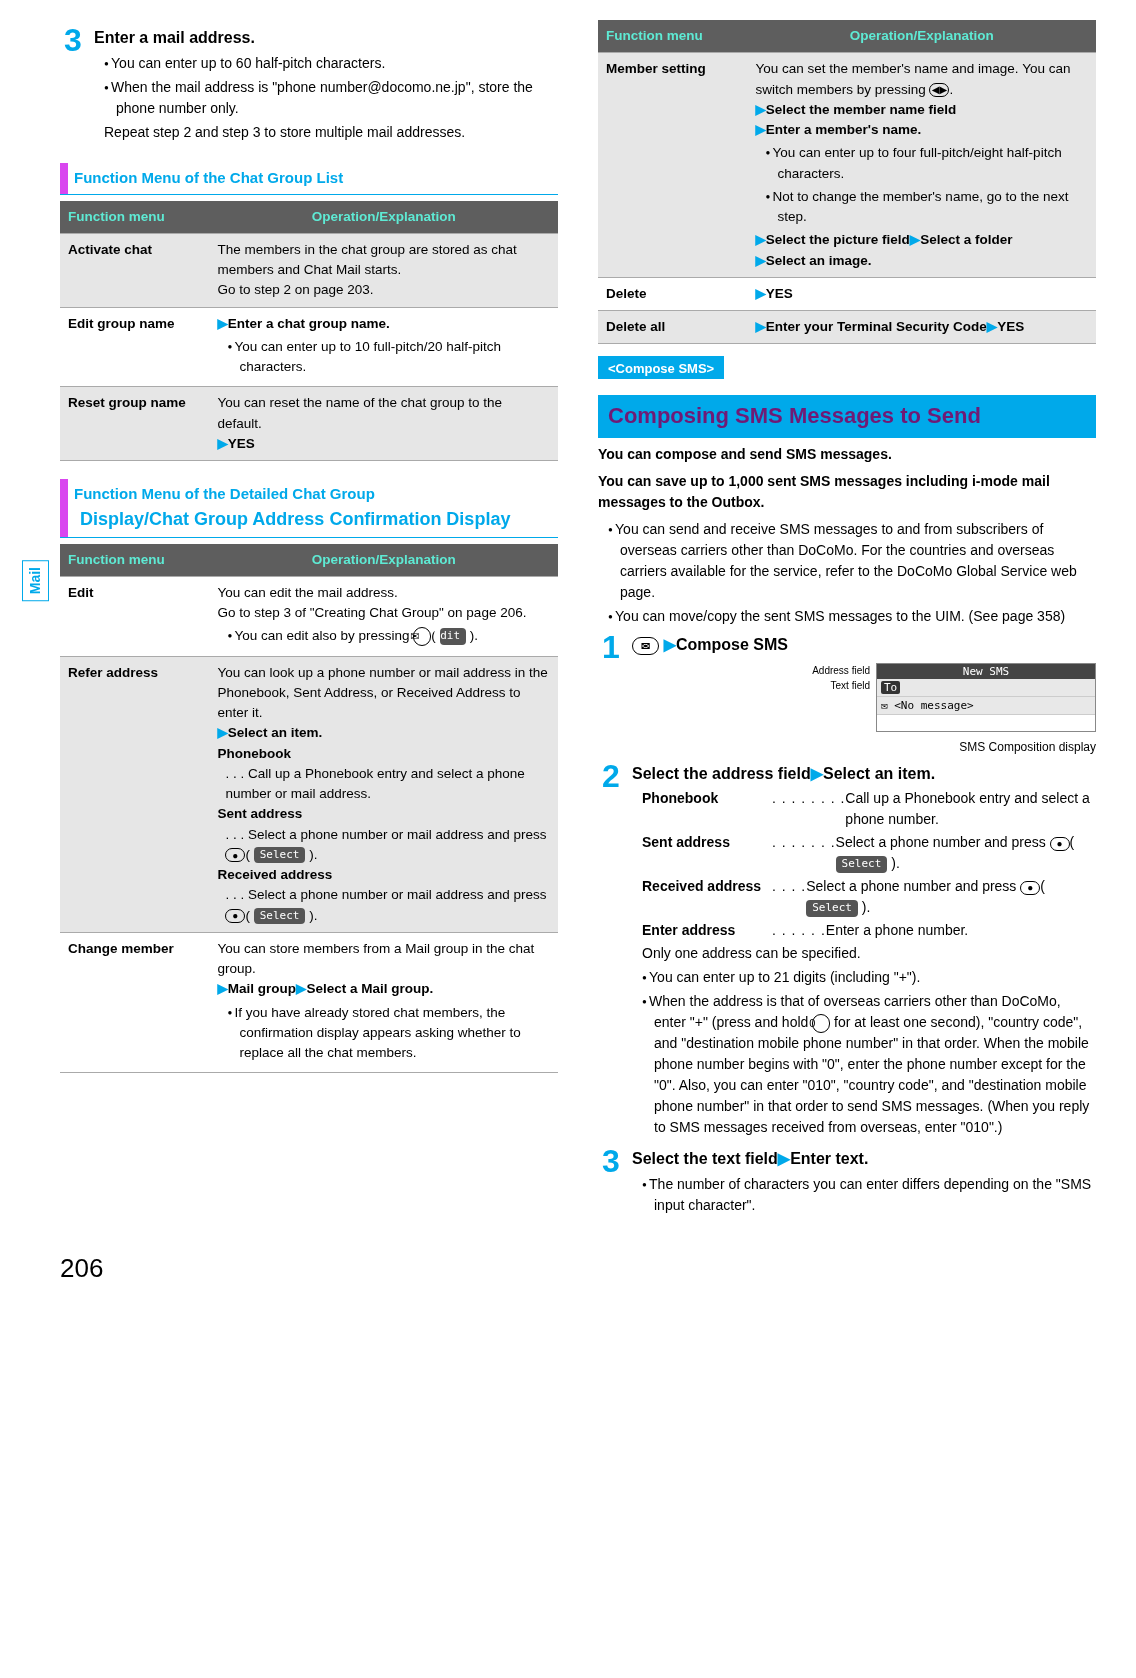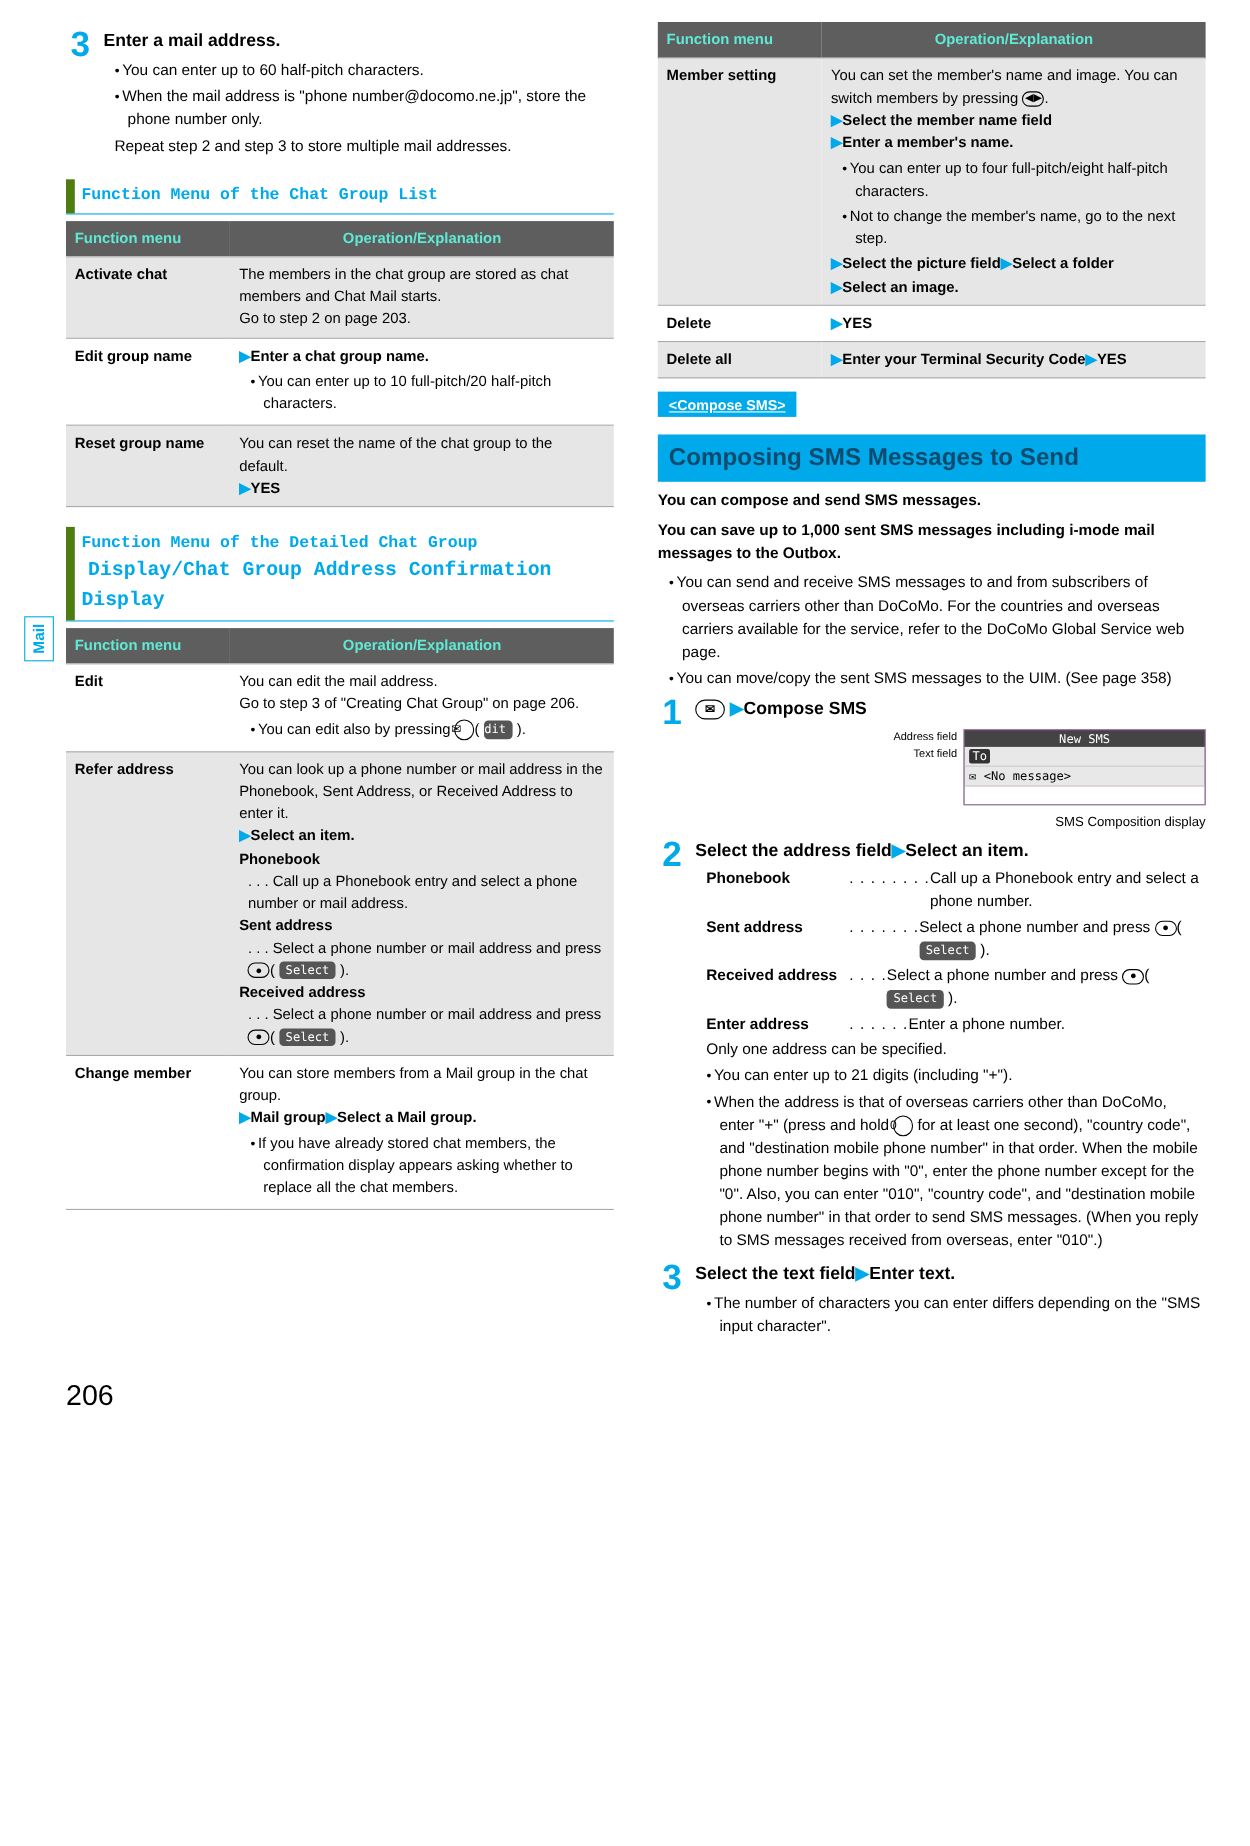"Function Menu of the Chat" .fm-heading { border-left: 8px solid #4d7c0f -> 8px solid #d946ef; font-family: Liberation Mono, monospace -> none }
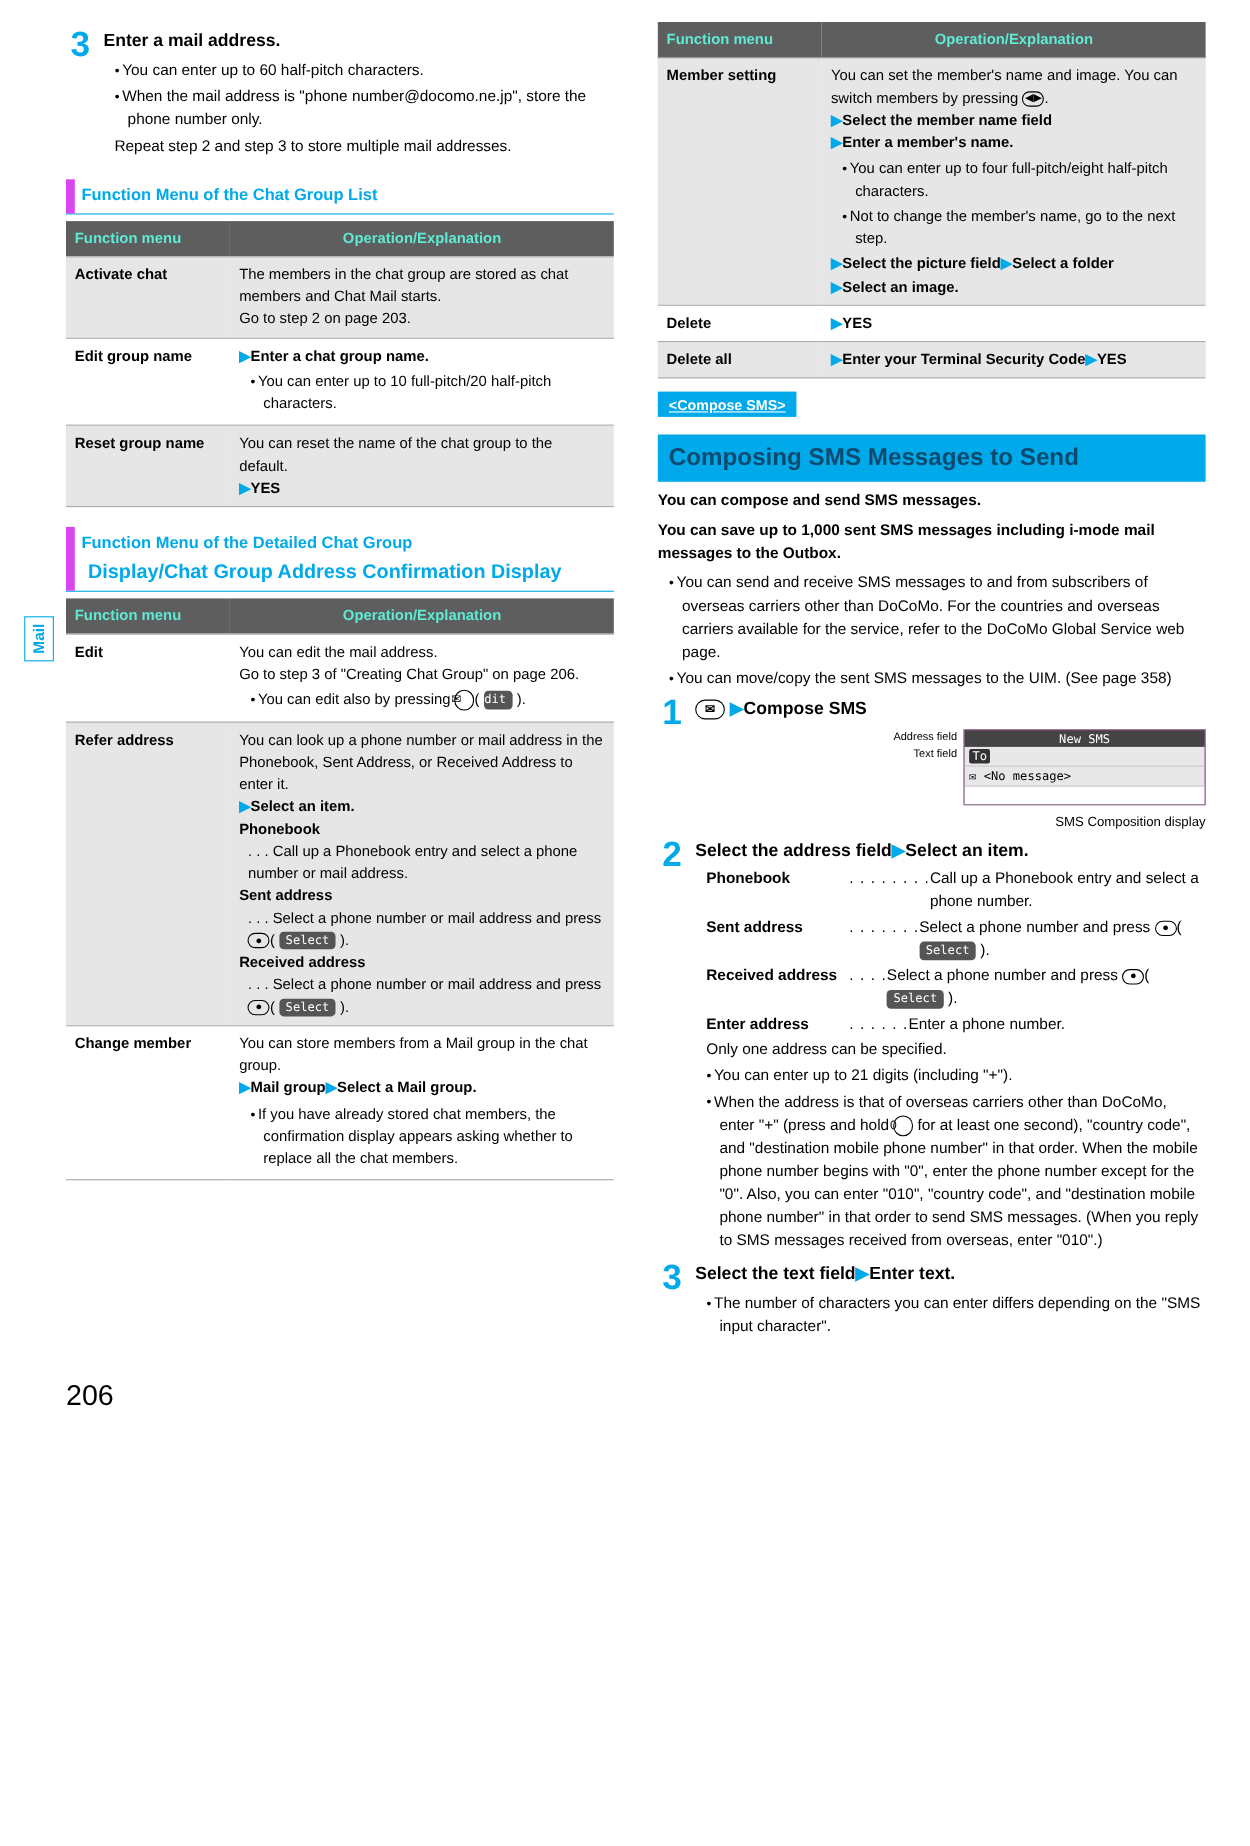"<Compose SMS>" .section-pre { text-decoration: underline -> none }
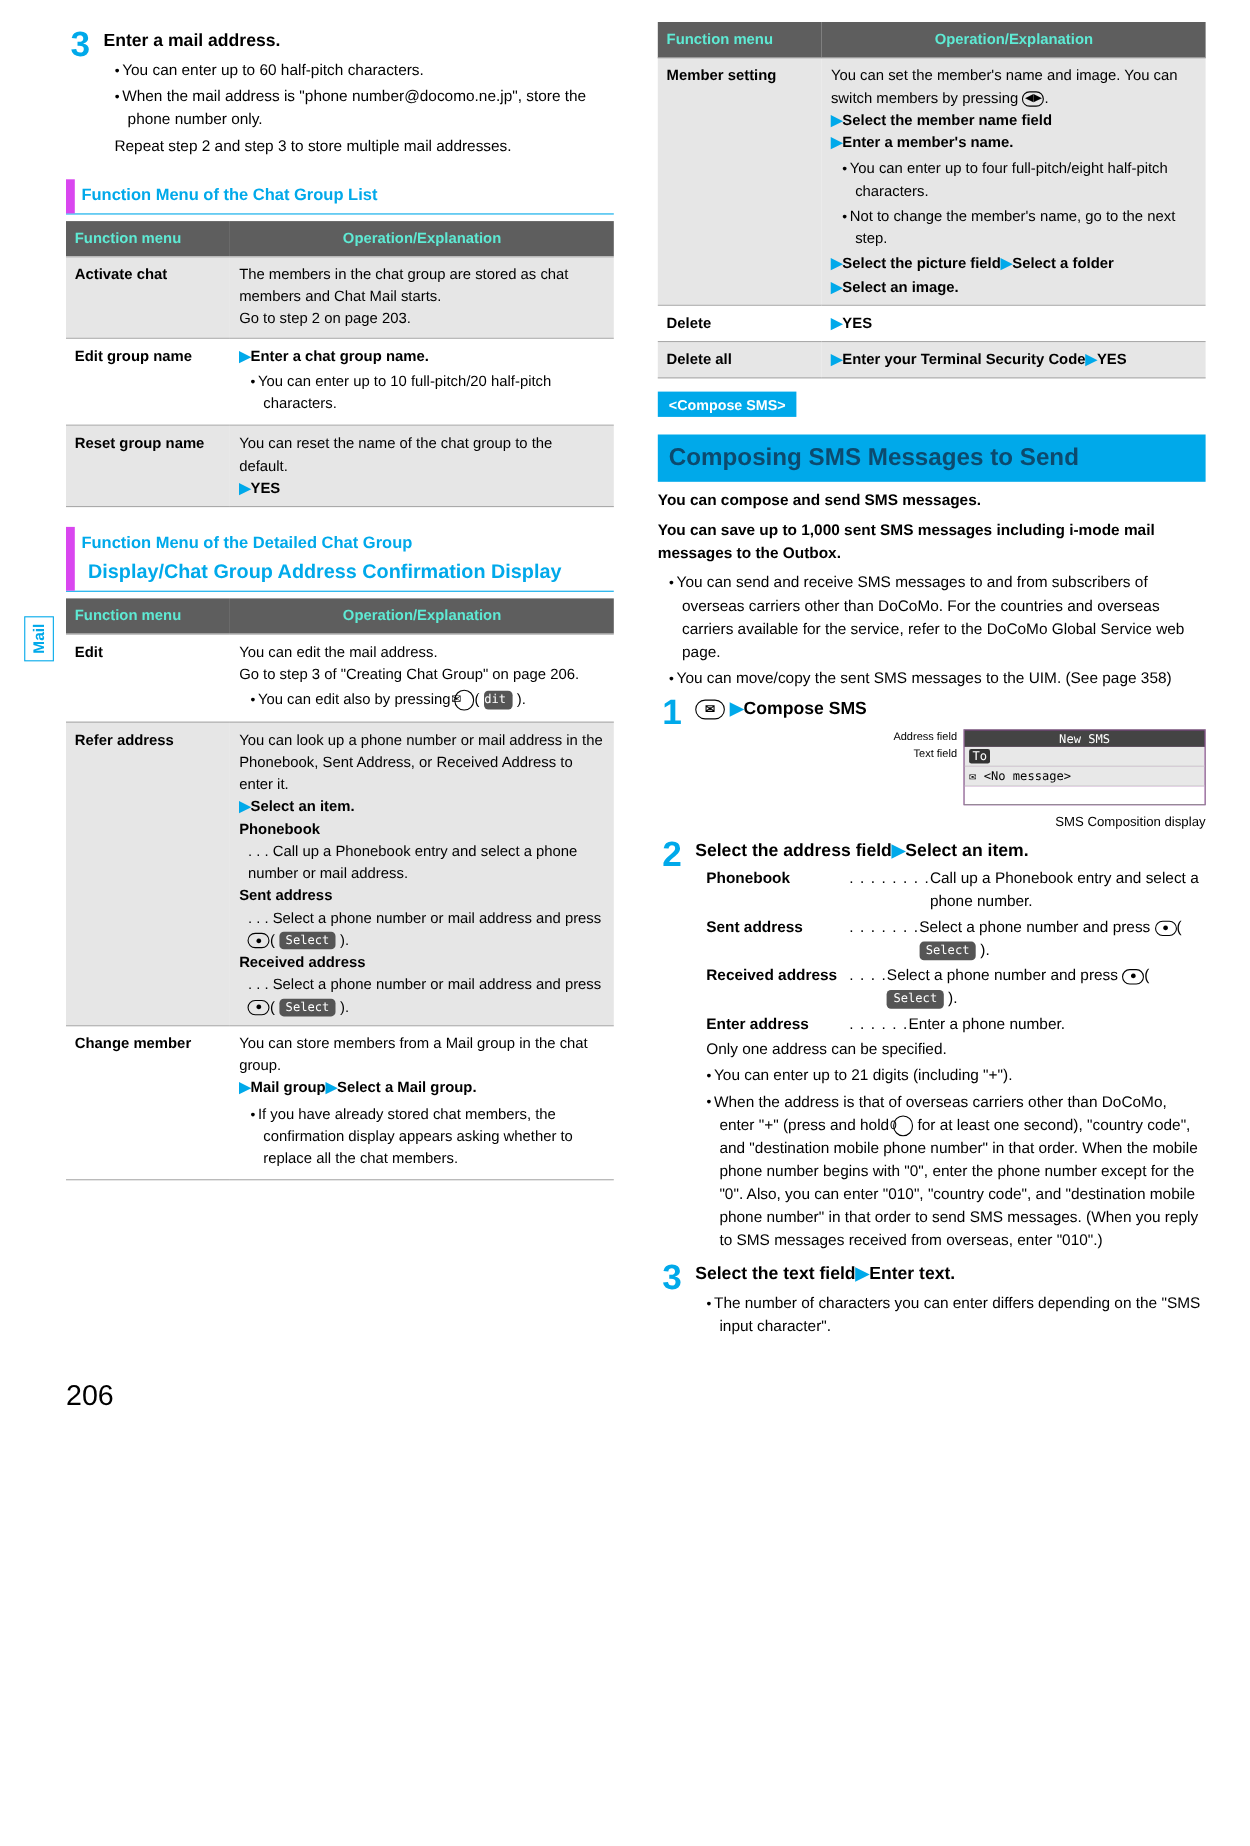"Composing SMS Messages to Send" .section-bar { color: #0c4a6e -> #701a75 }
